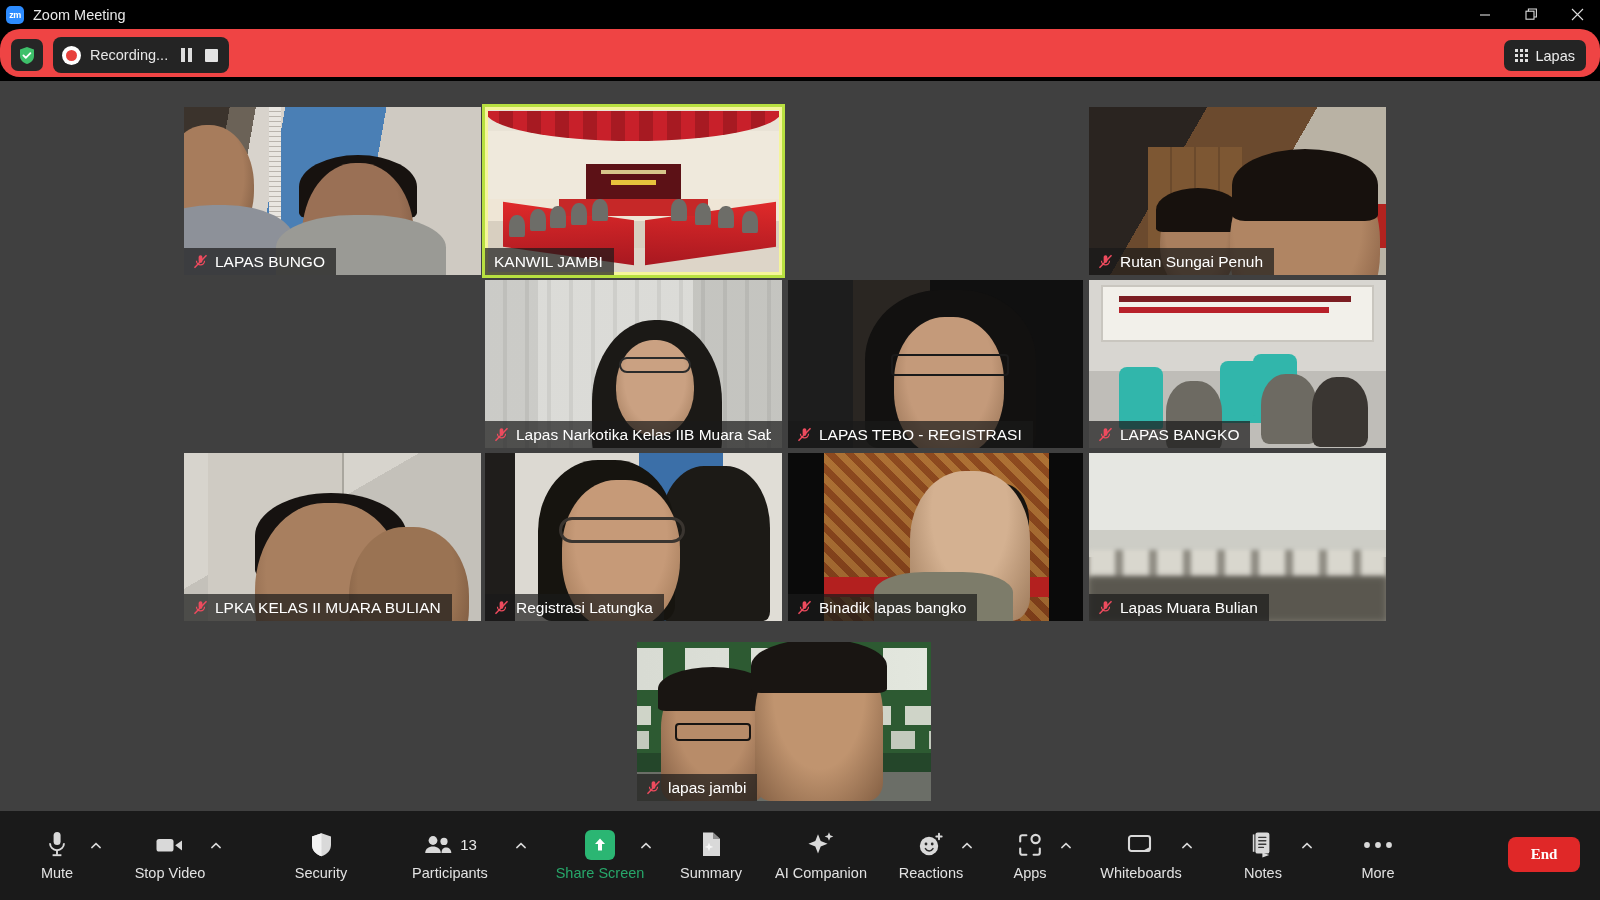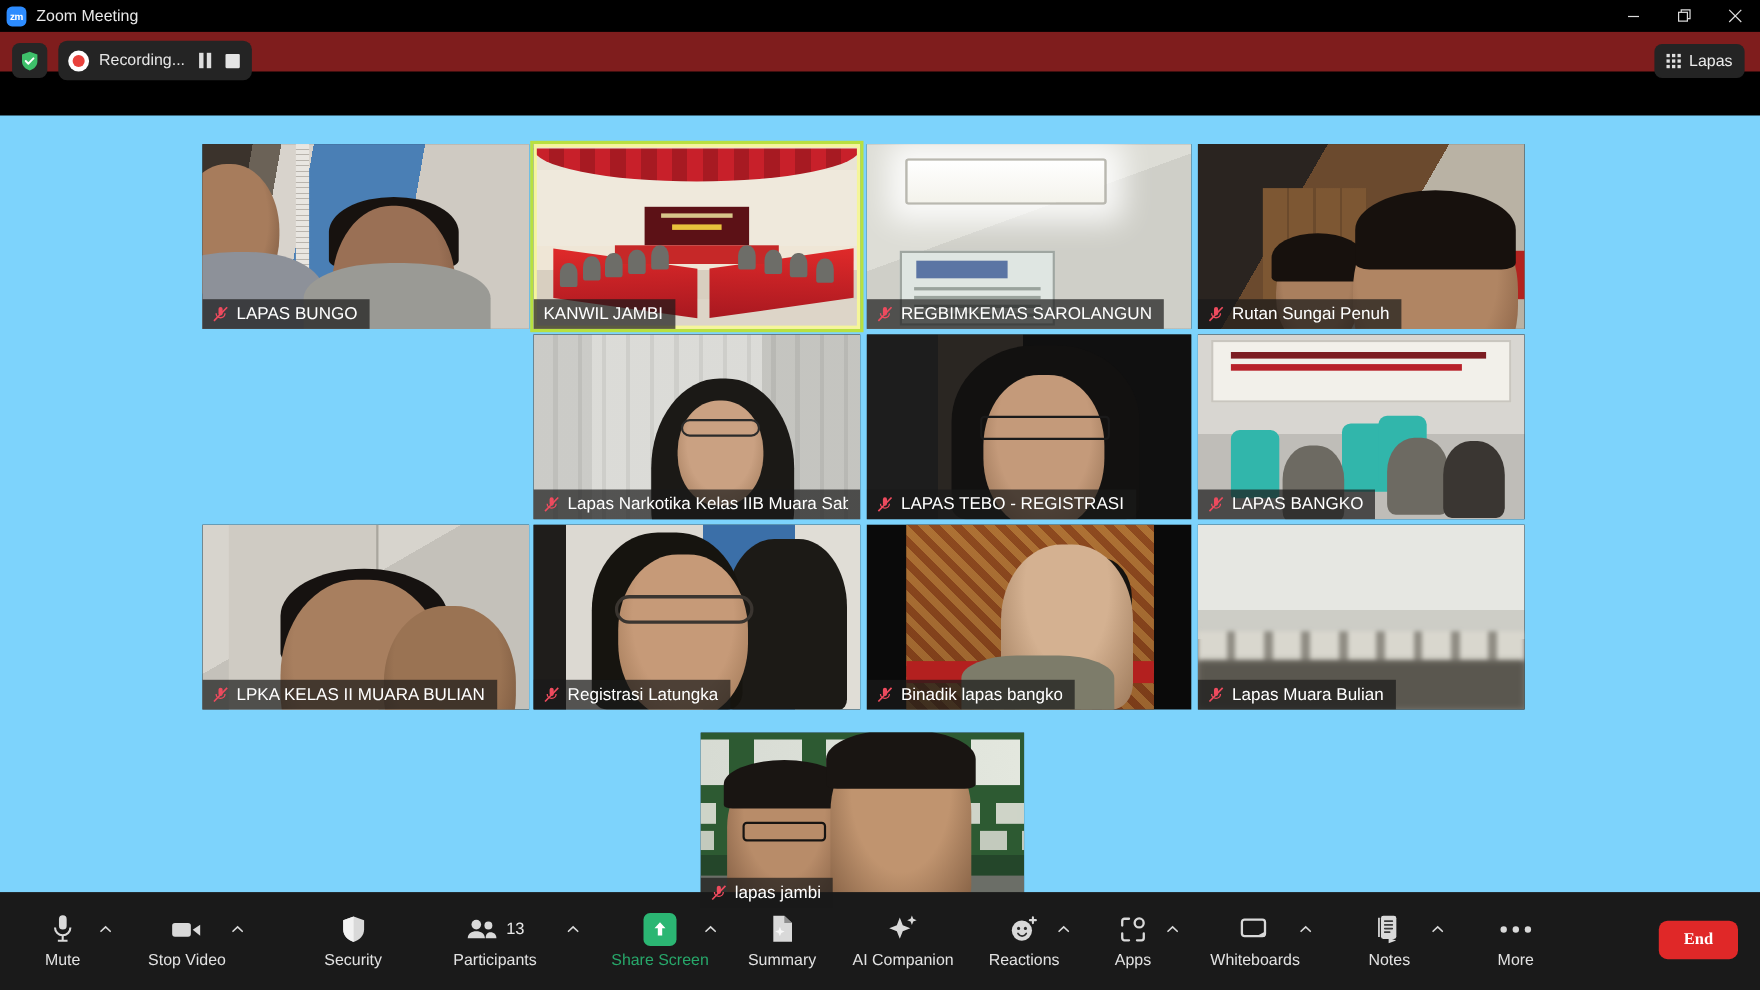"Recording..." .topbar { background: #7f1d1d -> #ef4444; border-radius: none -> 20px; height: 36px -> 48px }
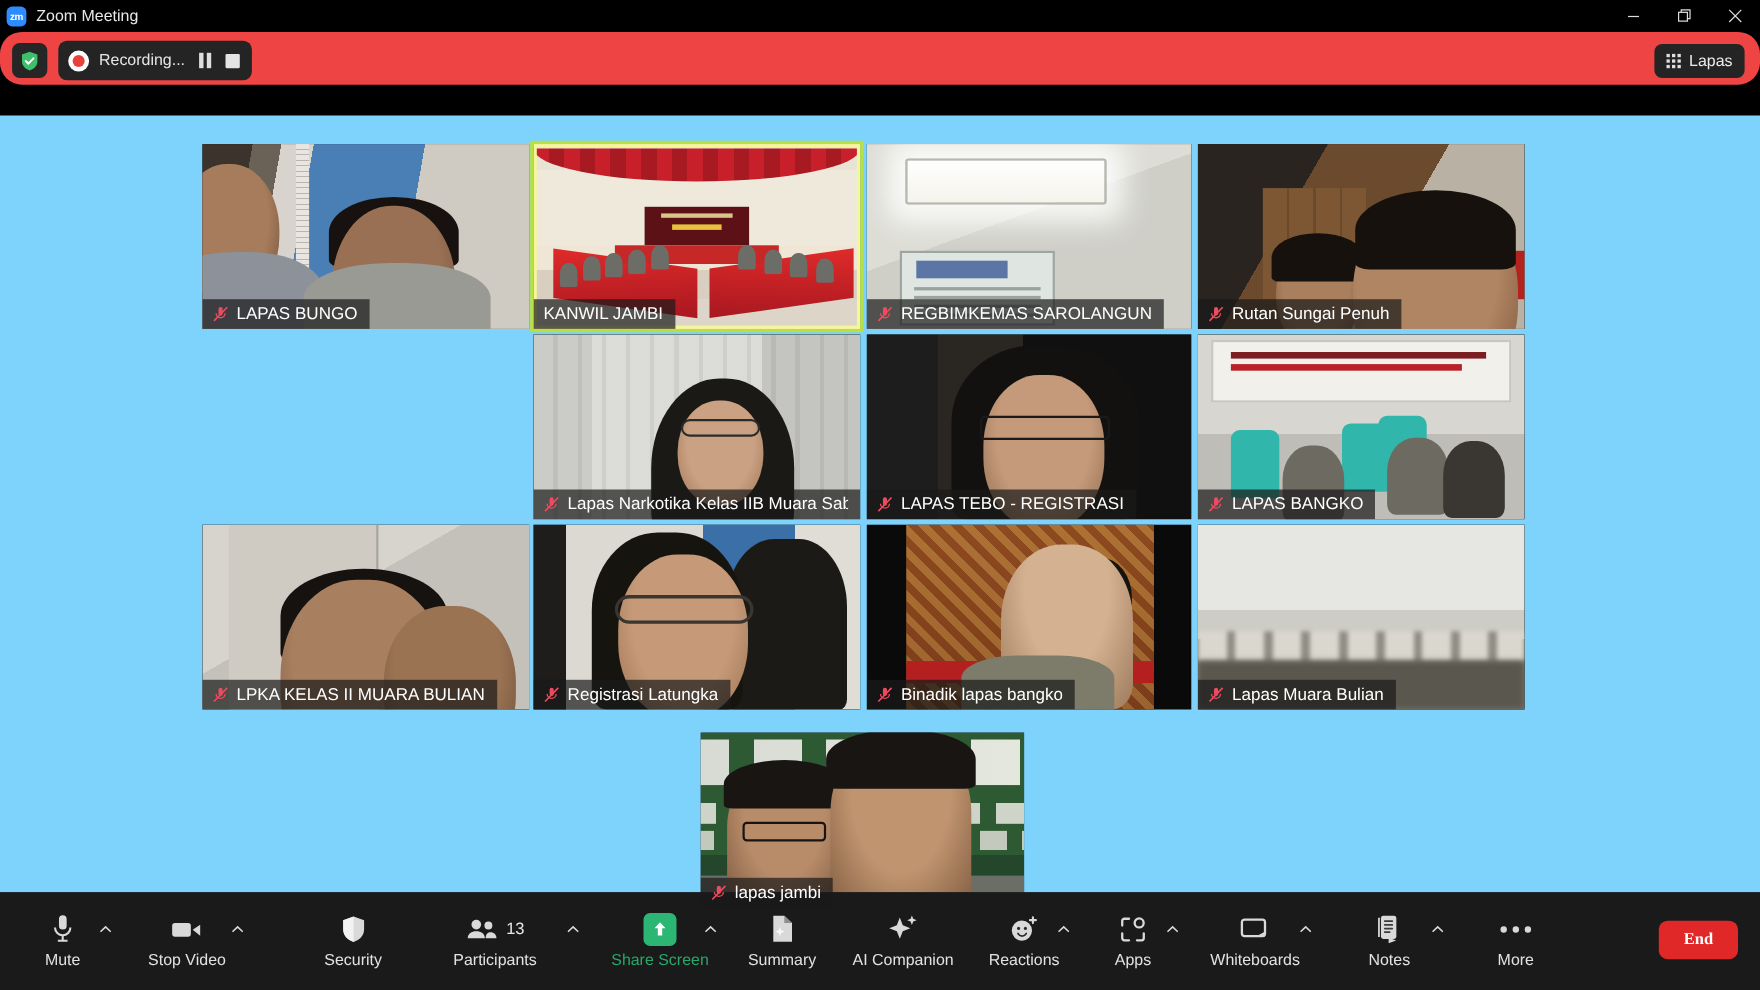"LAPAS BUNGO" .gallery { background: #7dd3fc -> #404040; margin-top: 24px -> none }
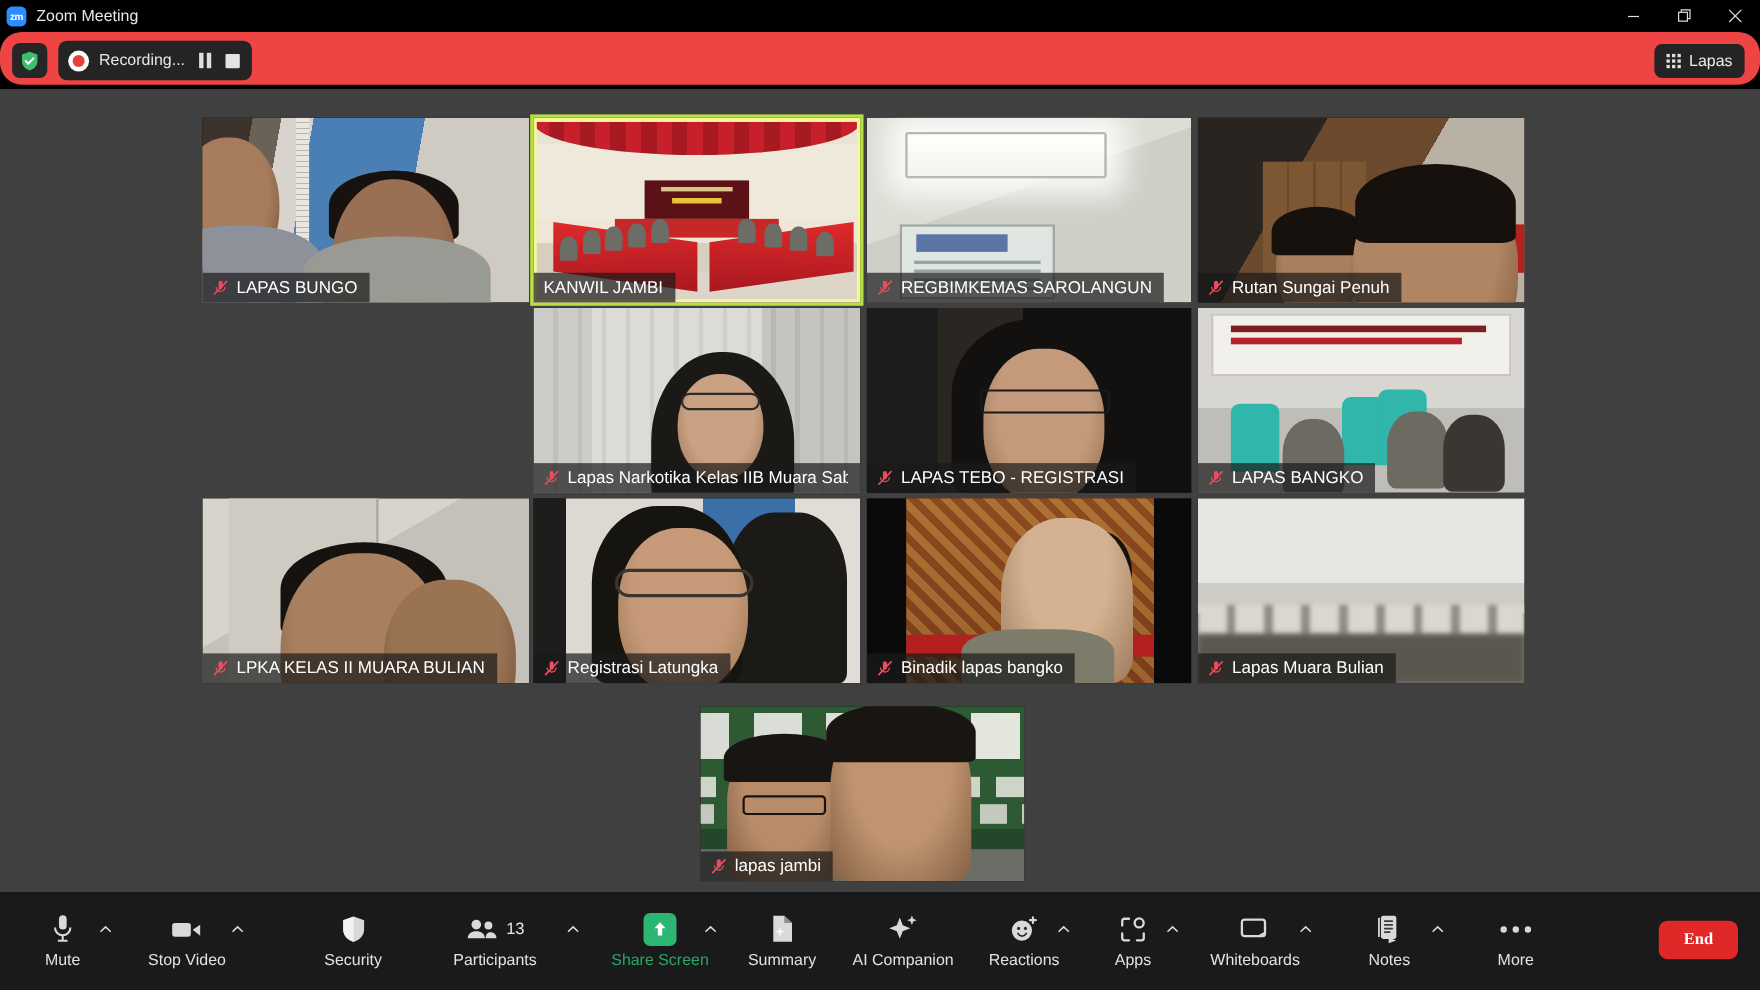"REGBIMKEMAS SAROLANGUN" div.tile { html: <div> <div> <div></div> <div> <b></b> <i></i> </div> </div> <div> <svg> <path></path> <path></path> <path></path> </svg> <span>REGBIMKEMAS SAROLANGUN</span> </div> </div> -> none }
